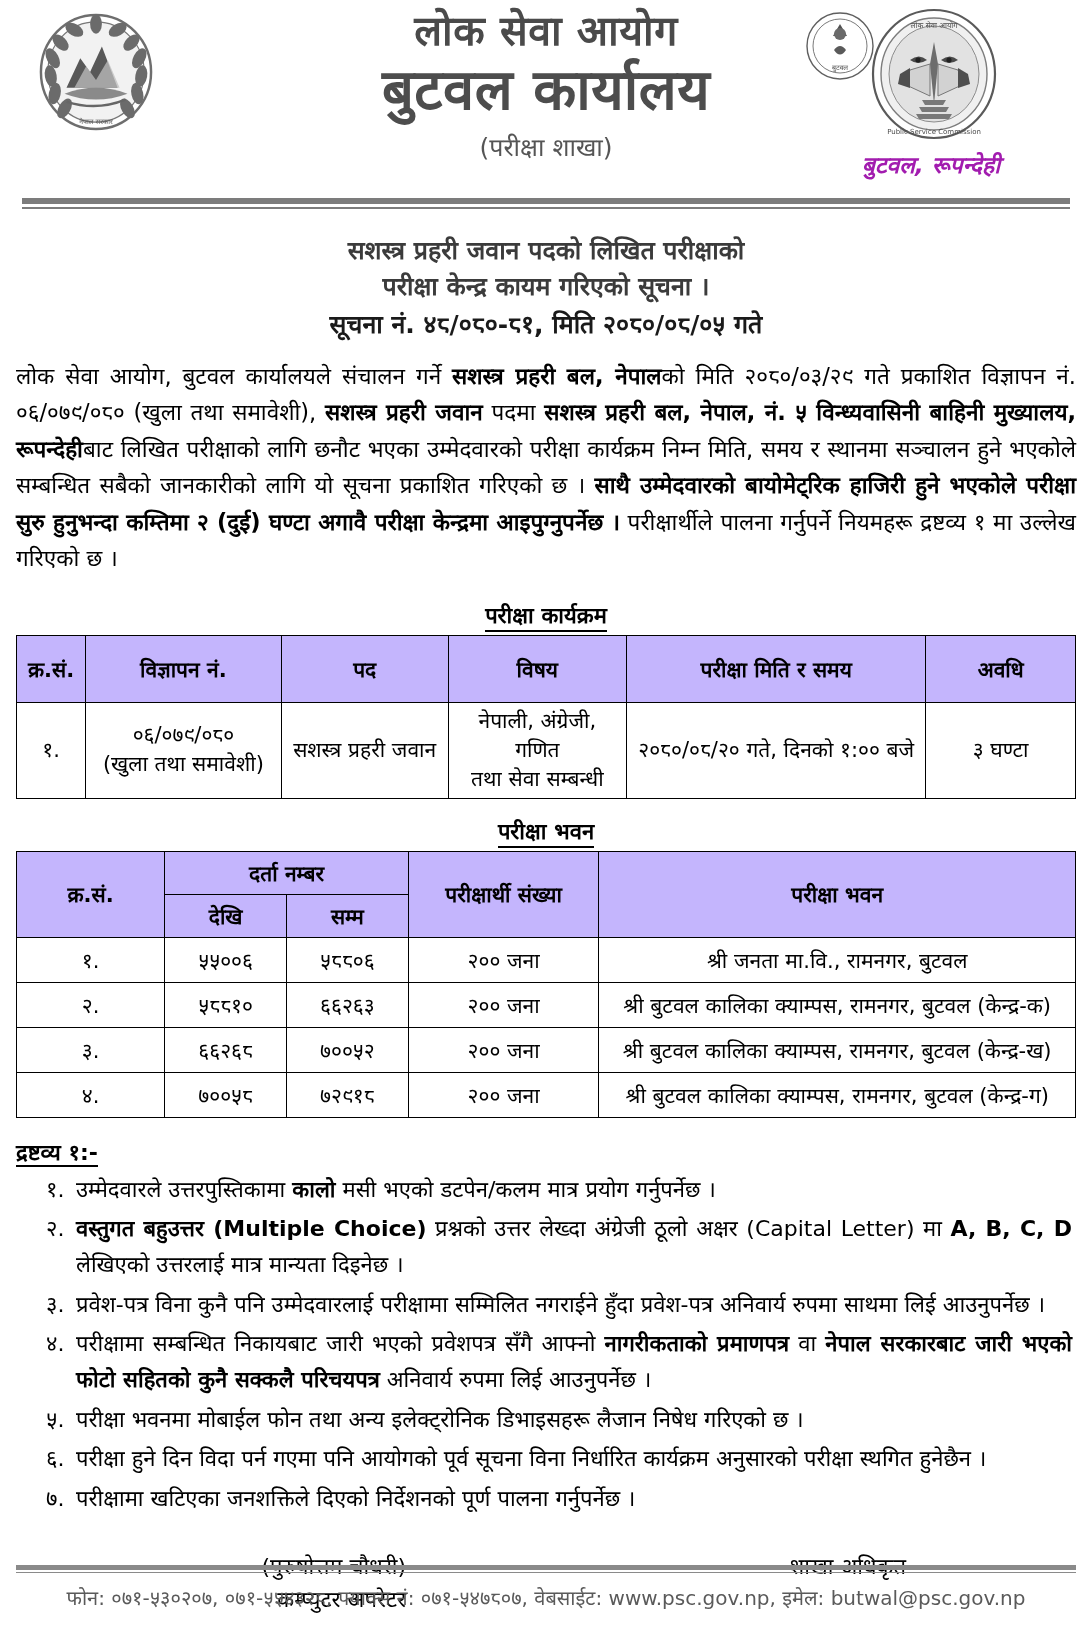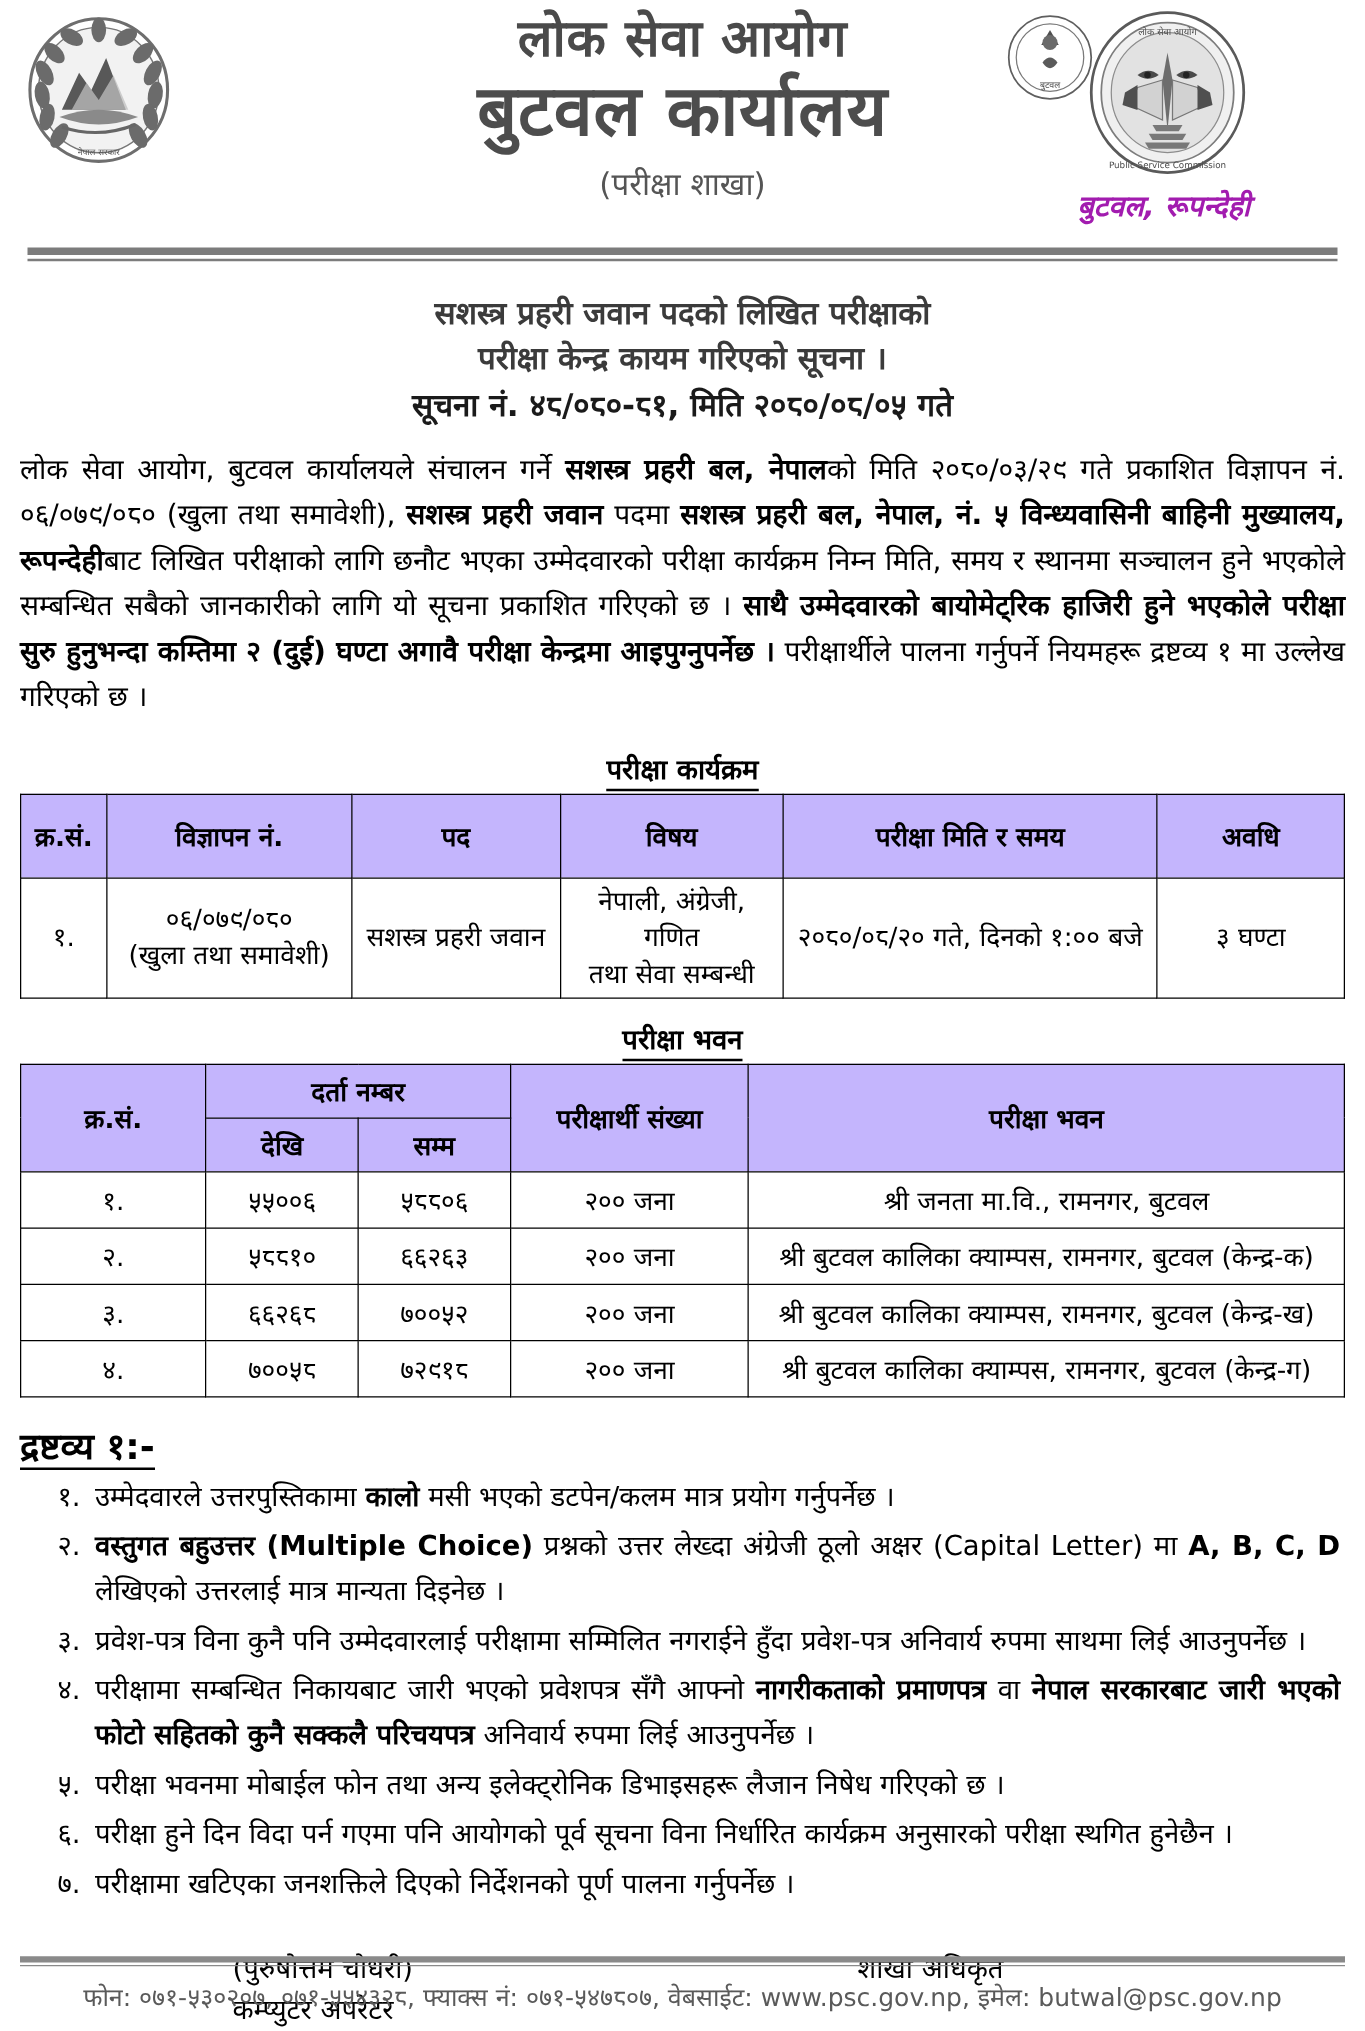"नेपाल सरकार" .emblem-left { left: 4px -> 21px }
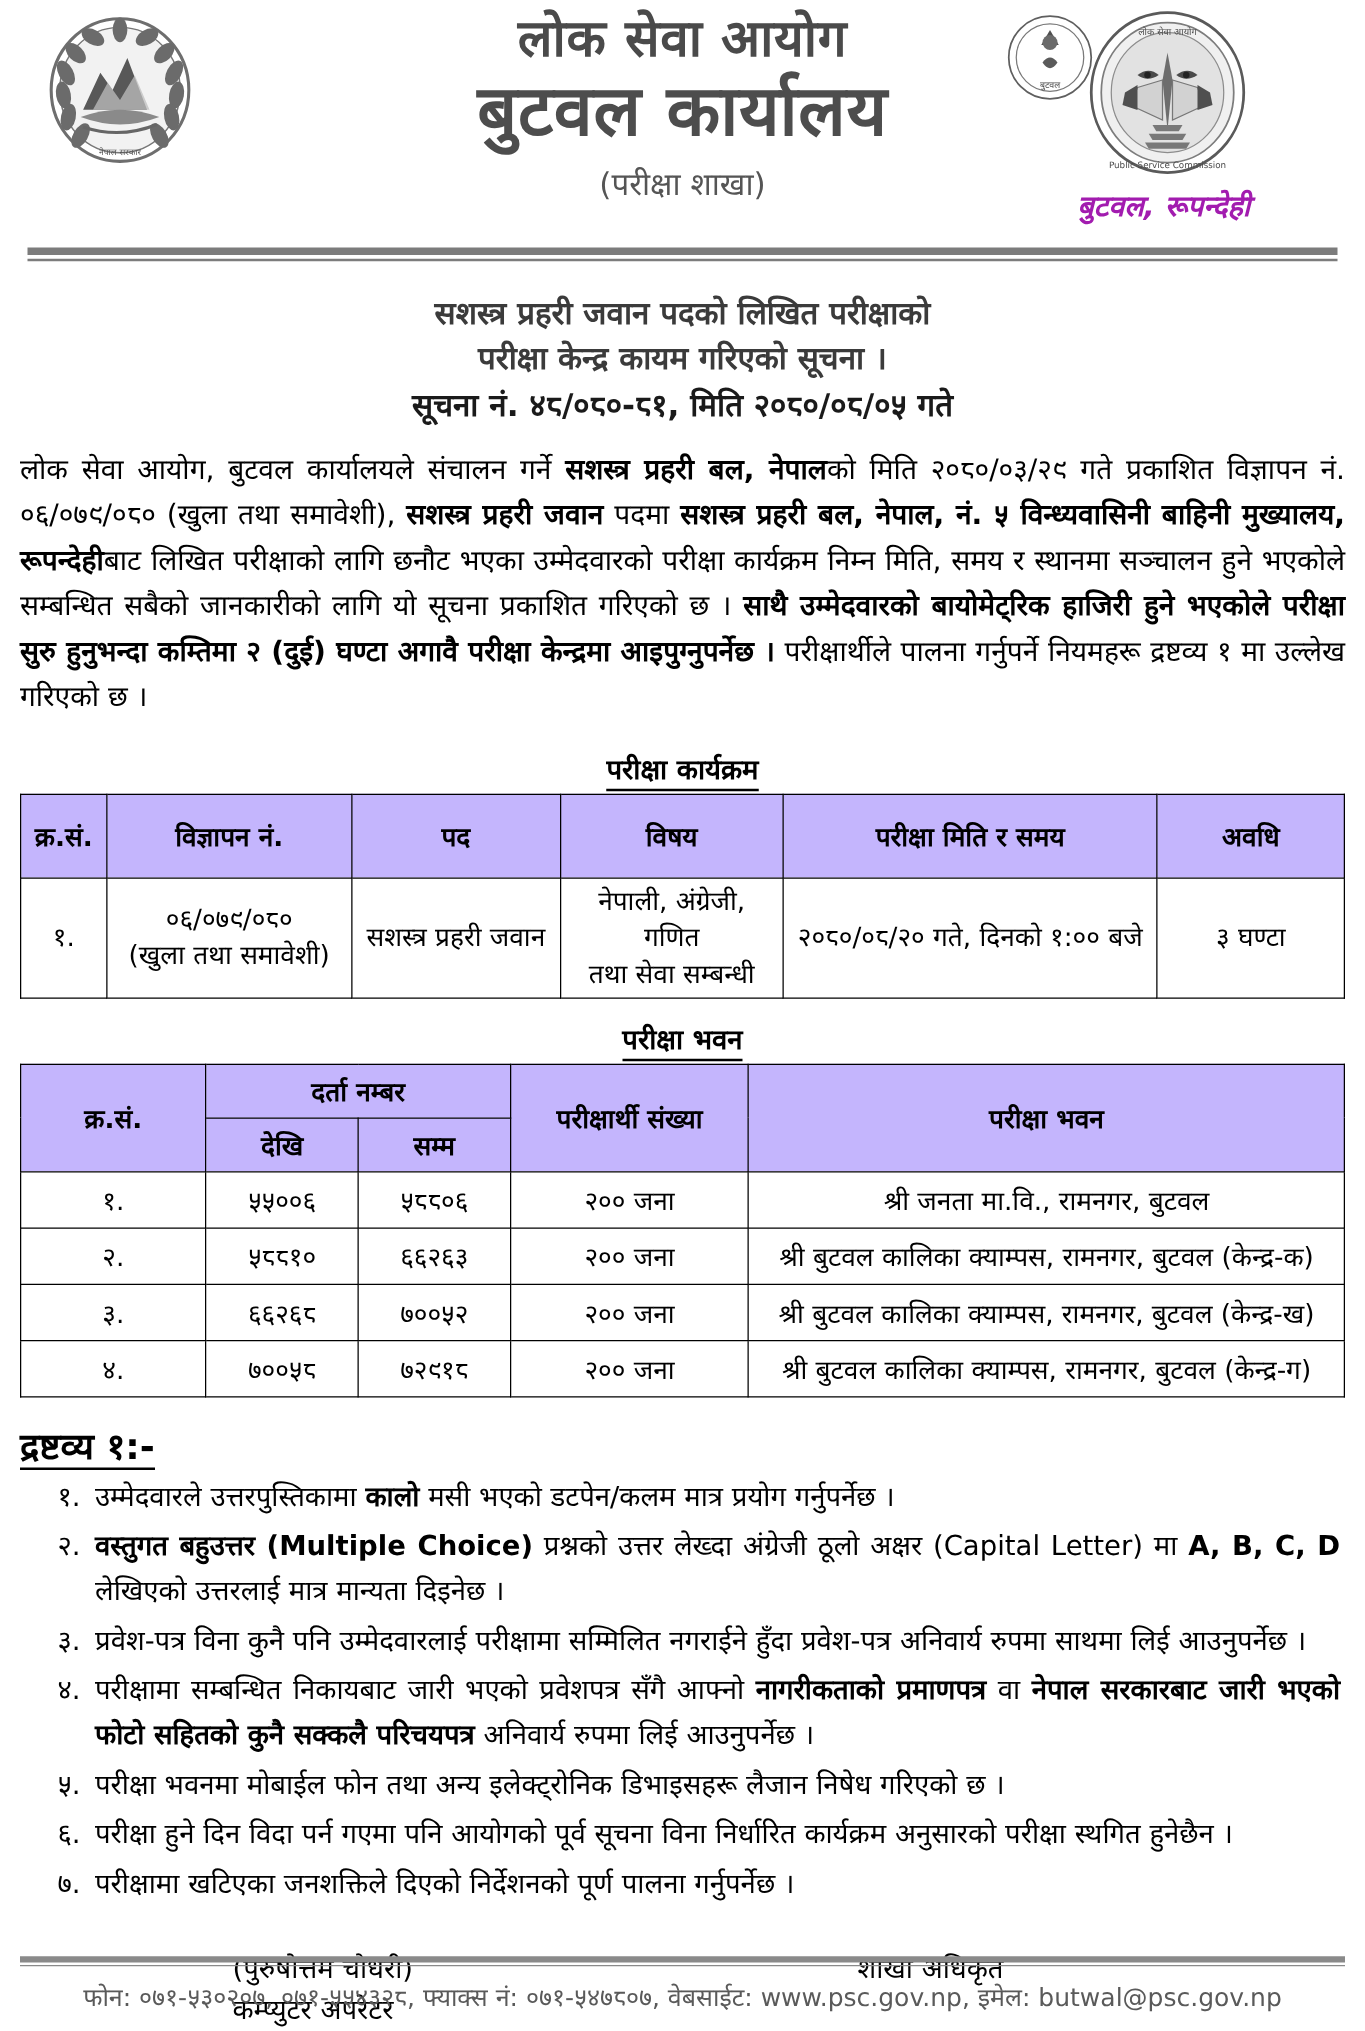"द्रष्टव्य १:-" .notes-heading { font-size: 29px -> 22px }
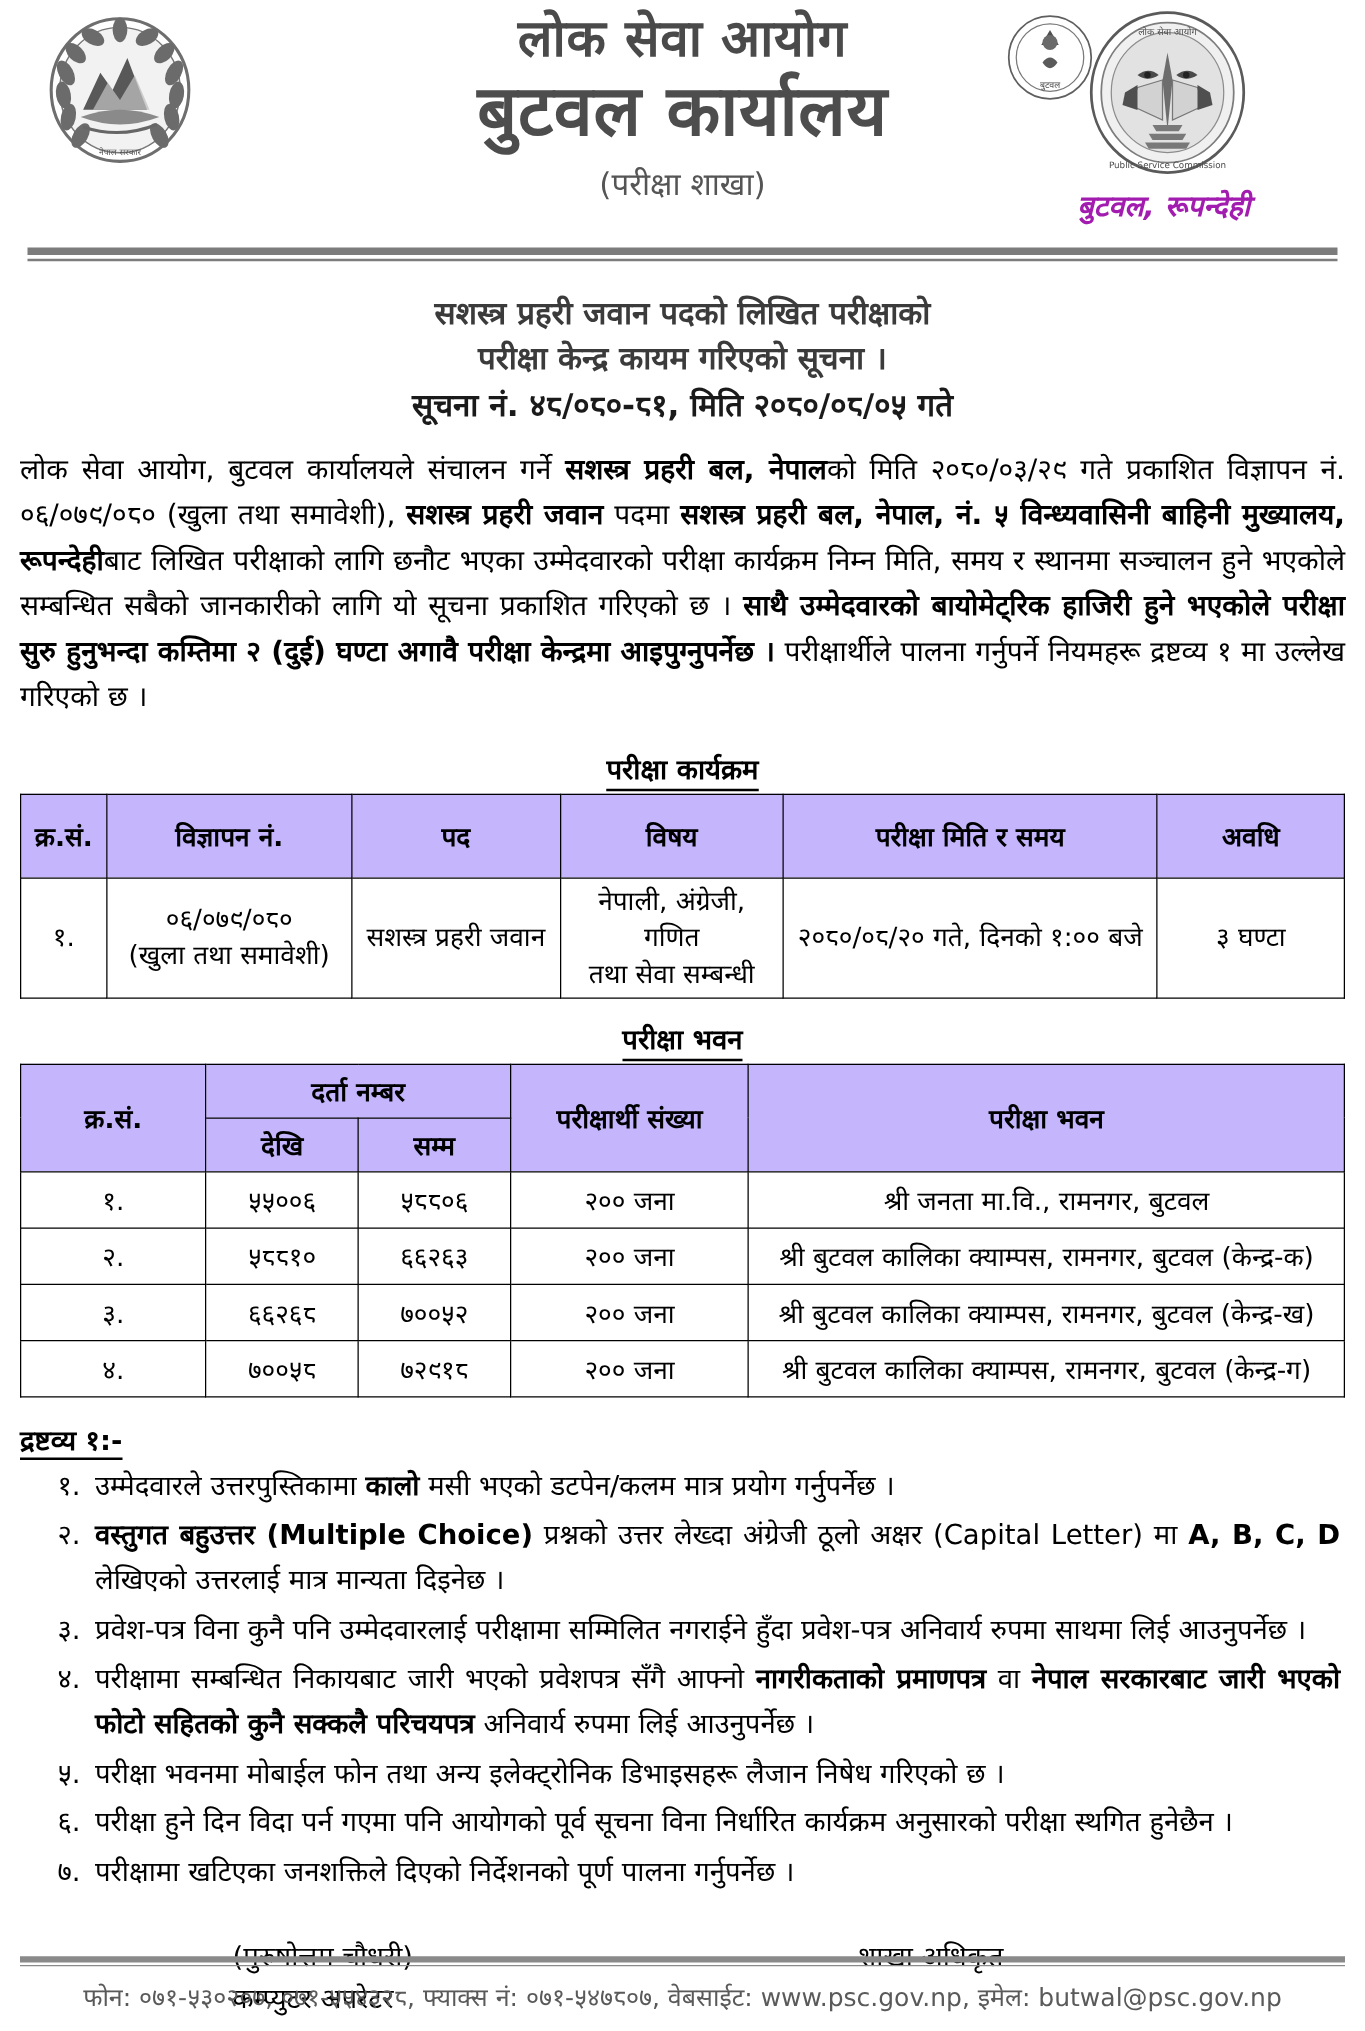"(पुरुषोत्तम चौधरी)" .sig { text-align: left -> right }
